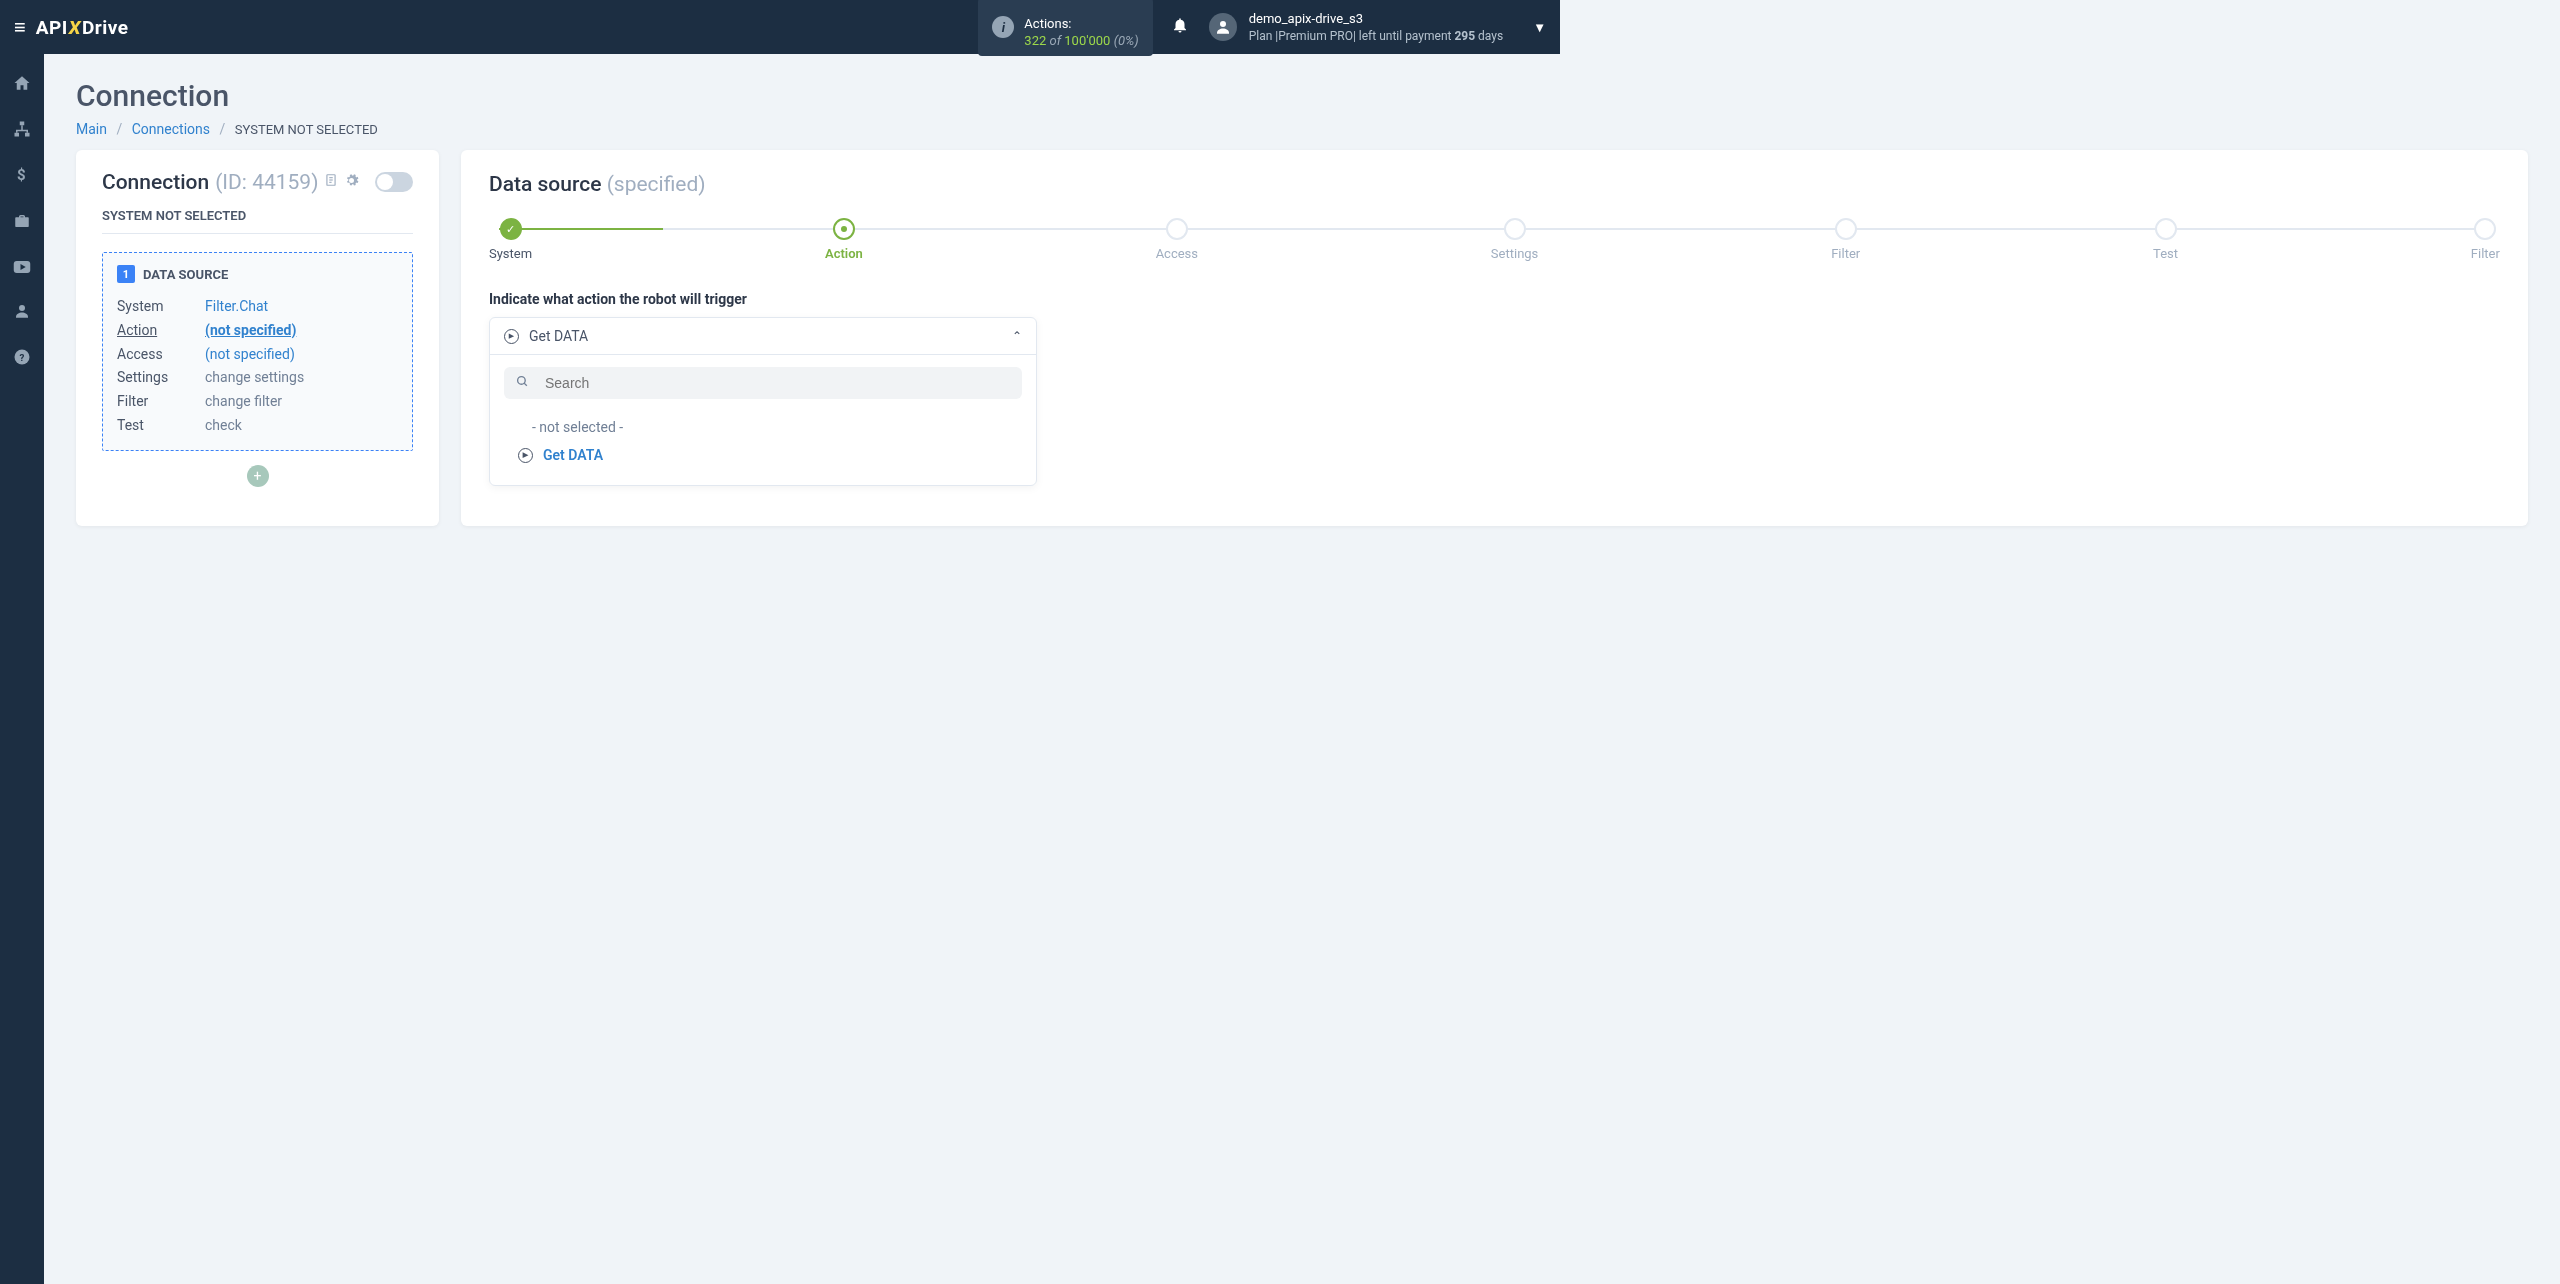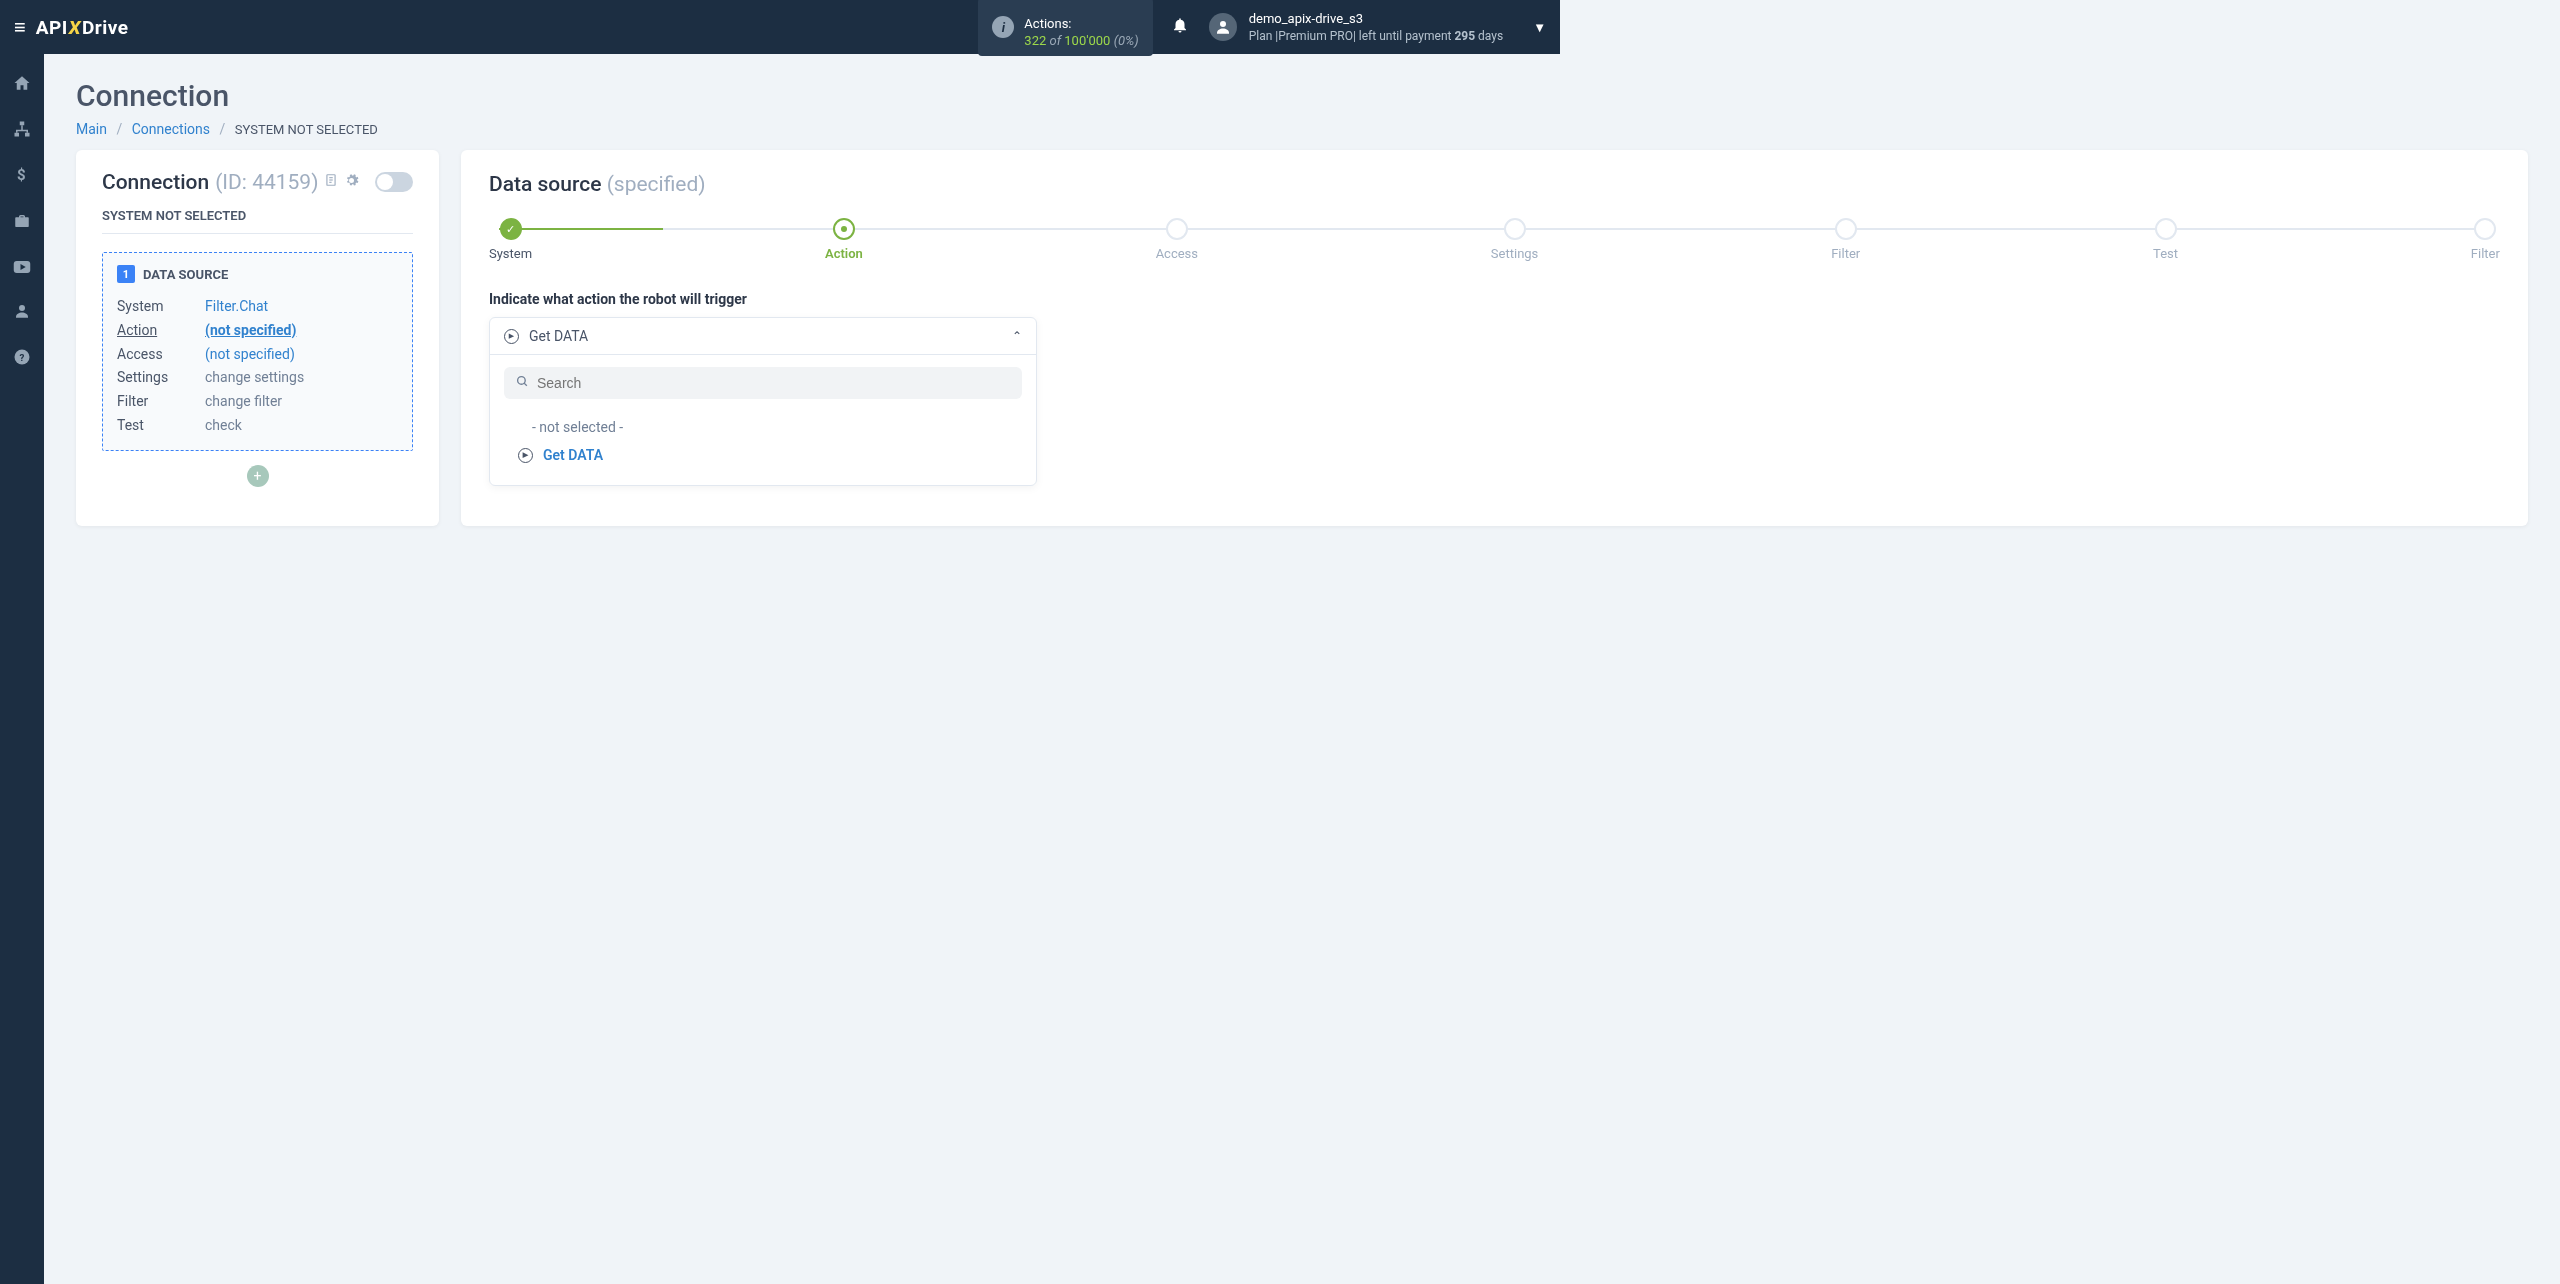"Search" .search-box { gap: 8px -> 16px }
